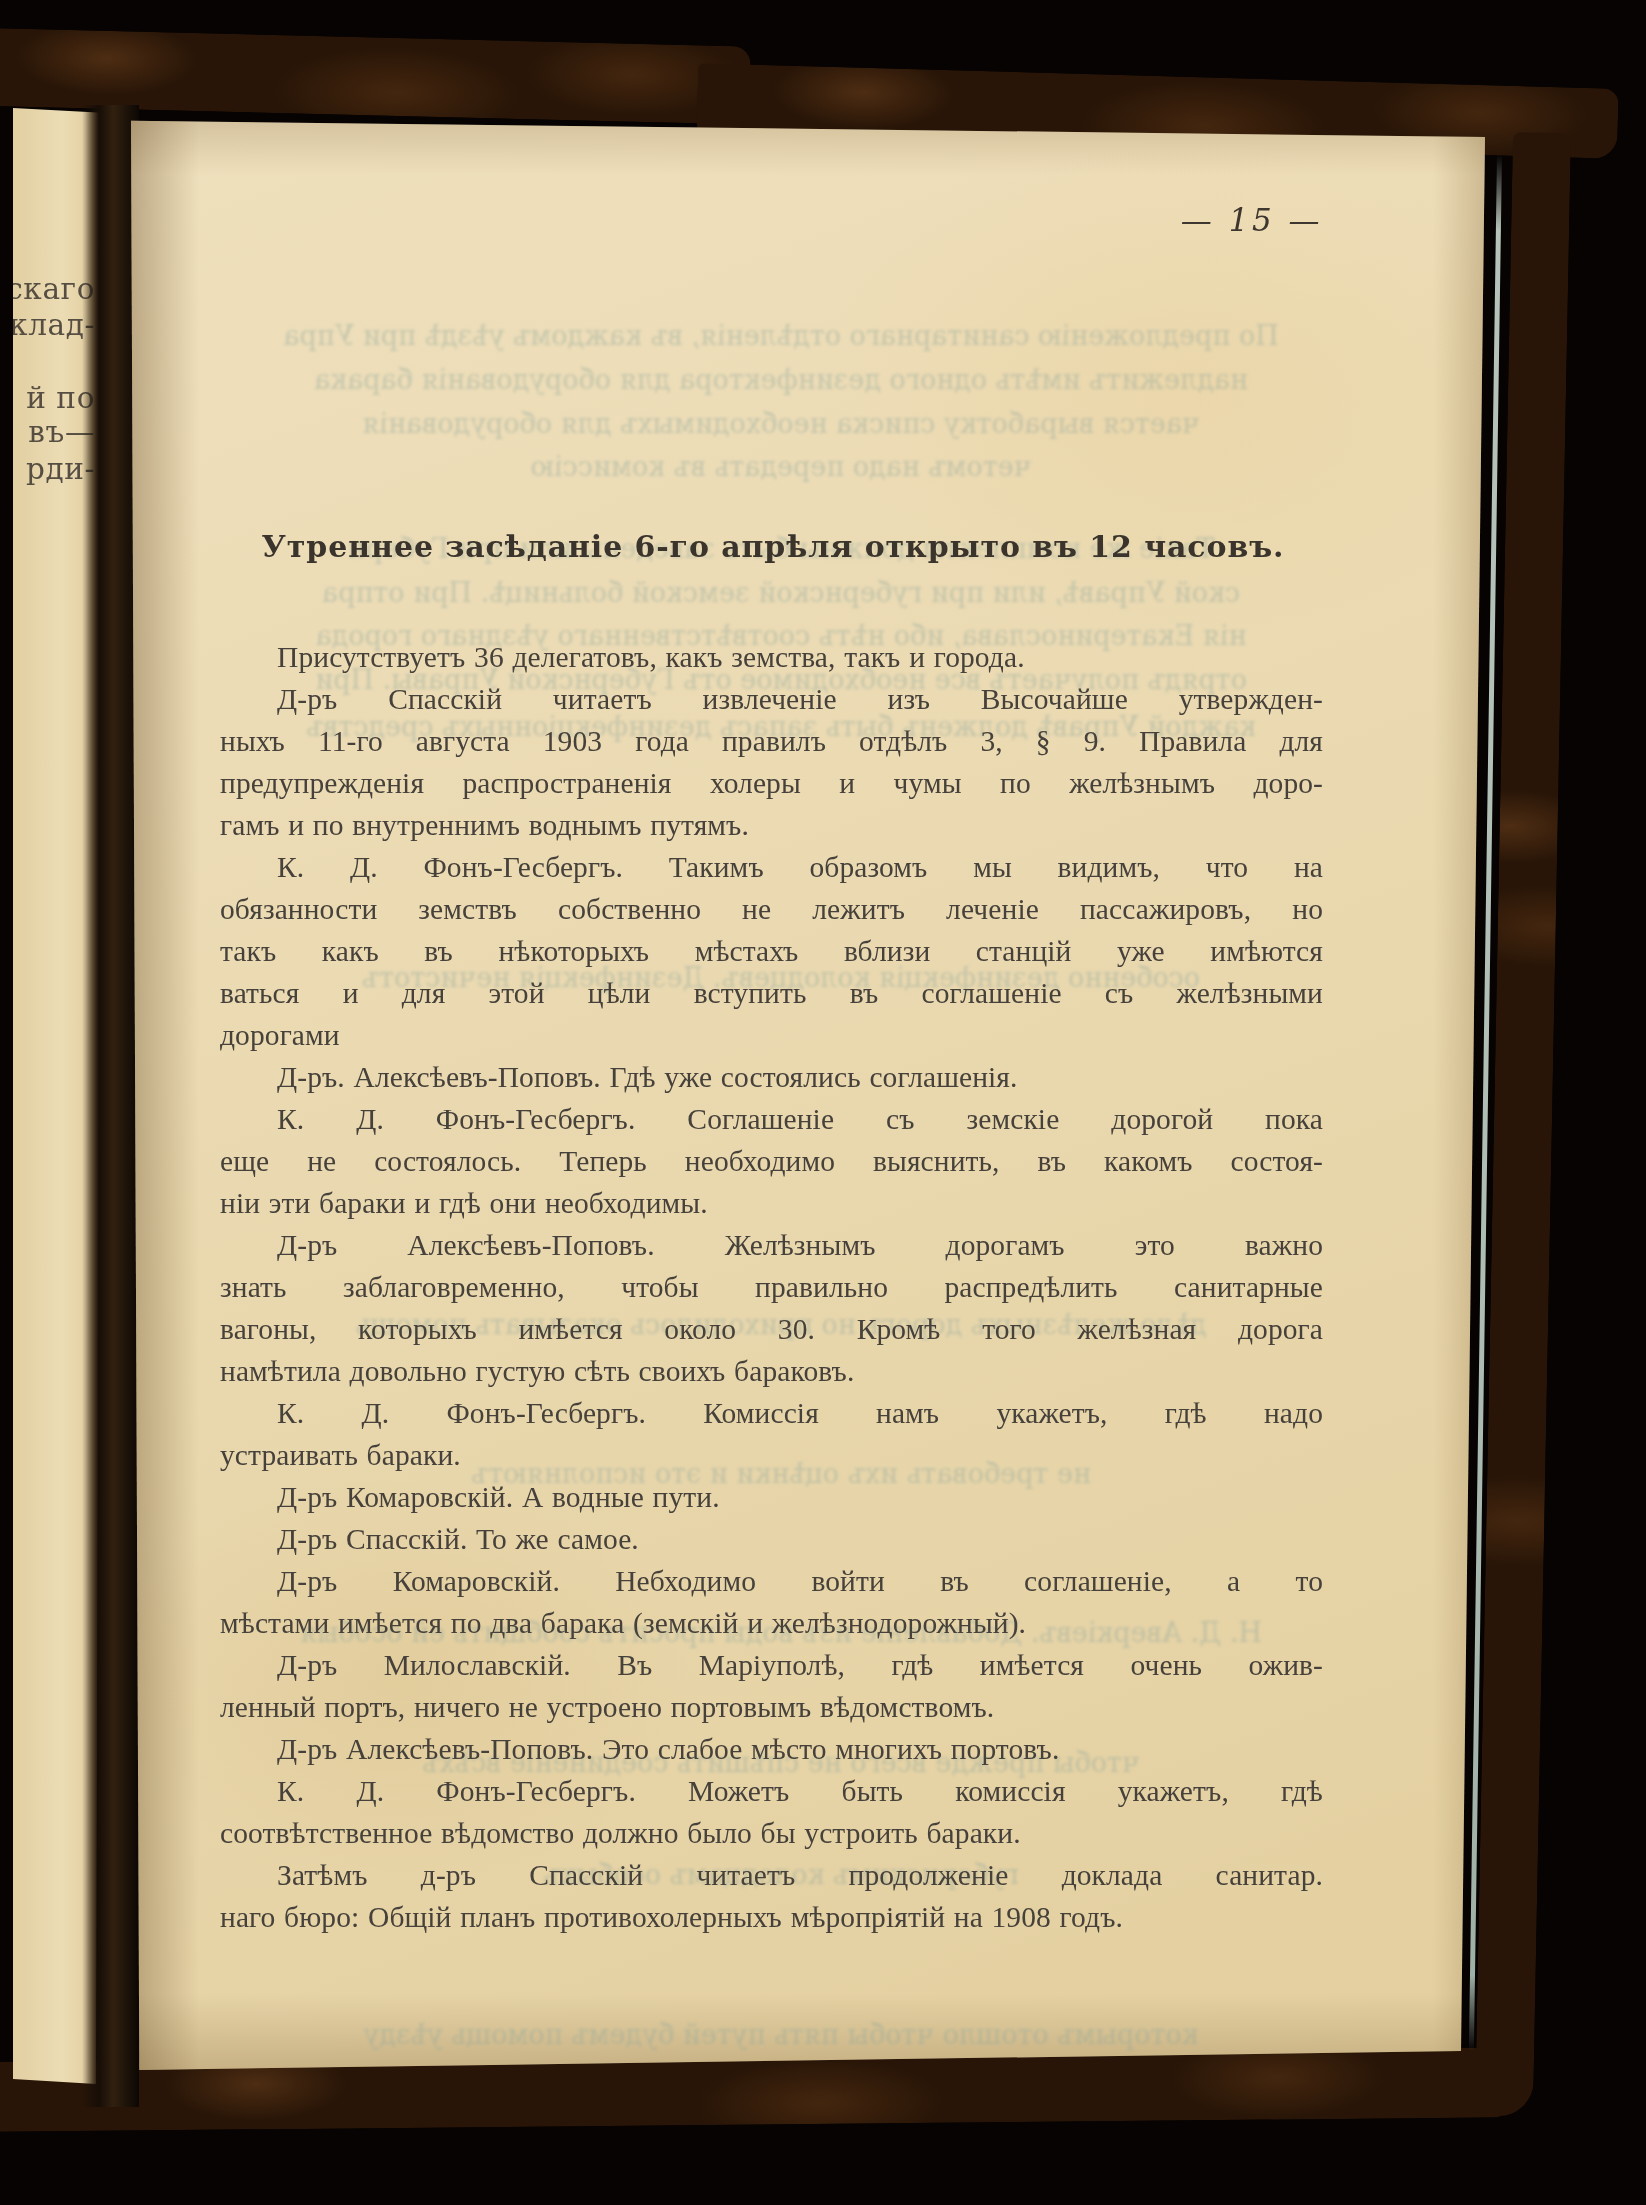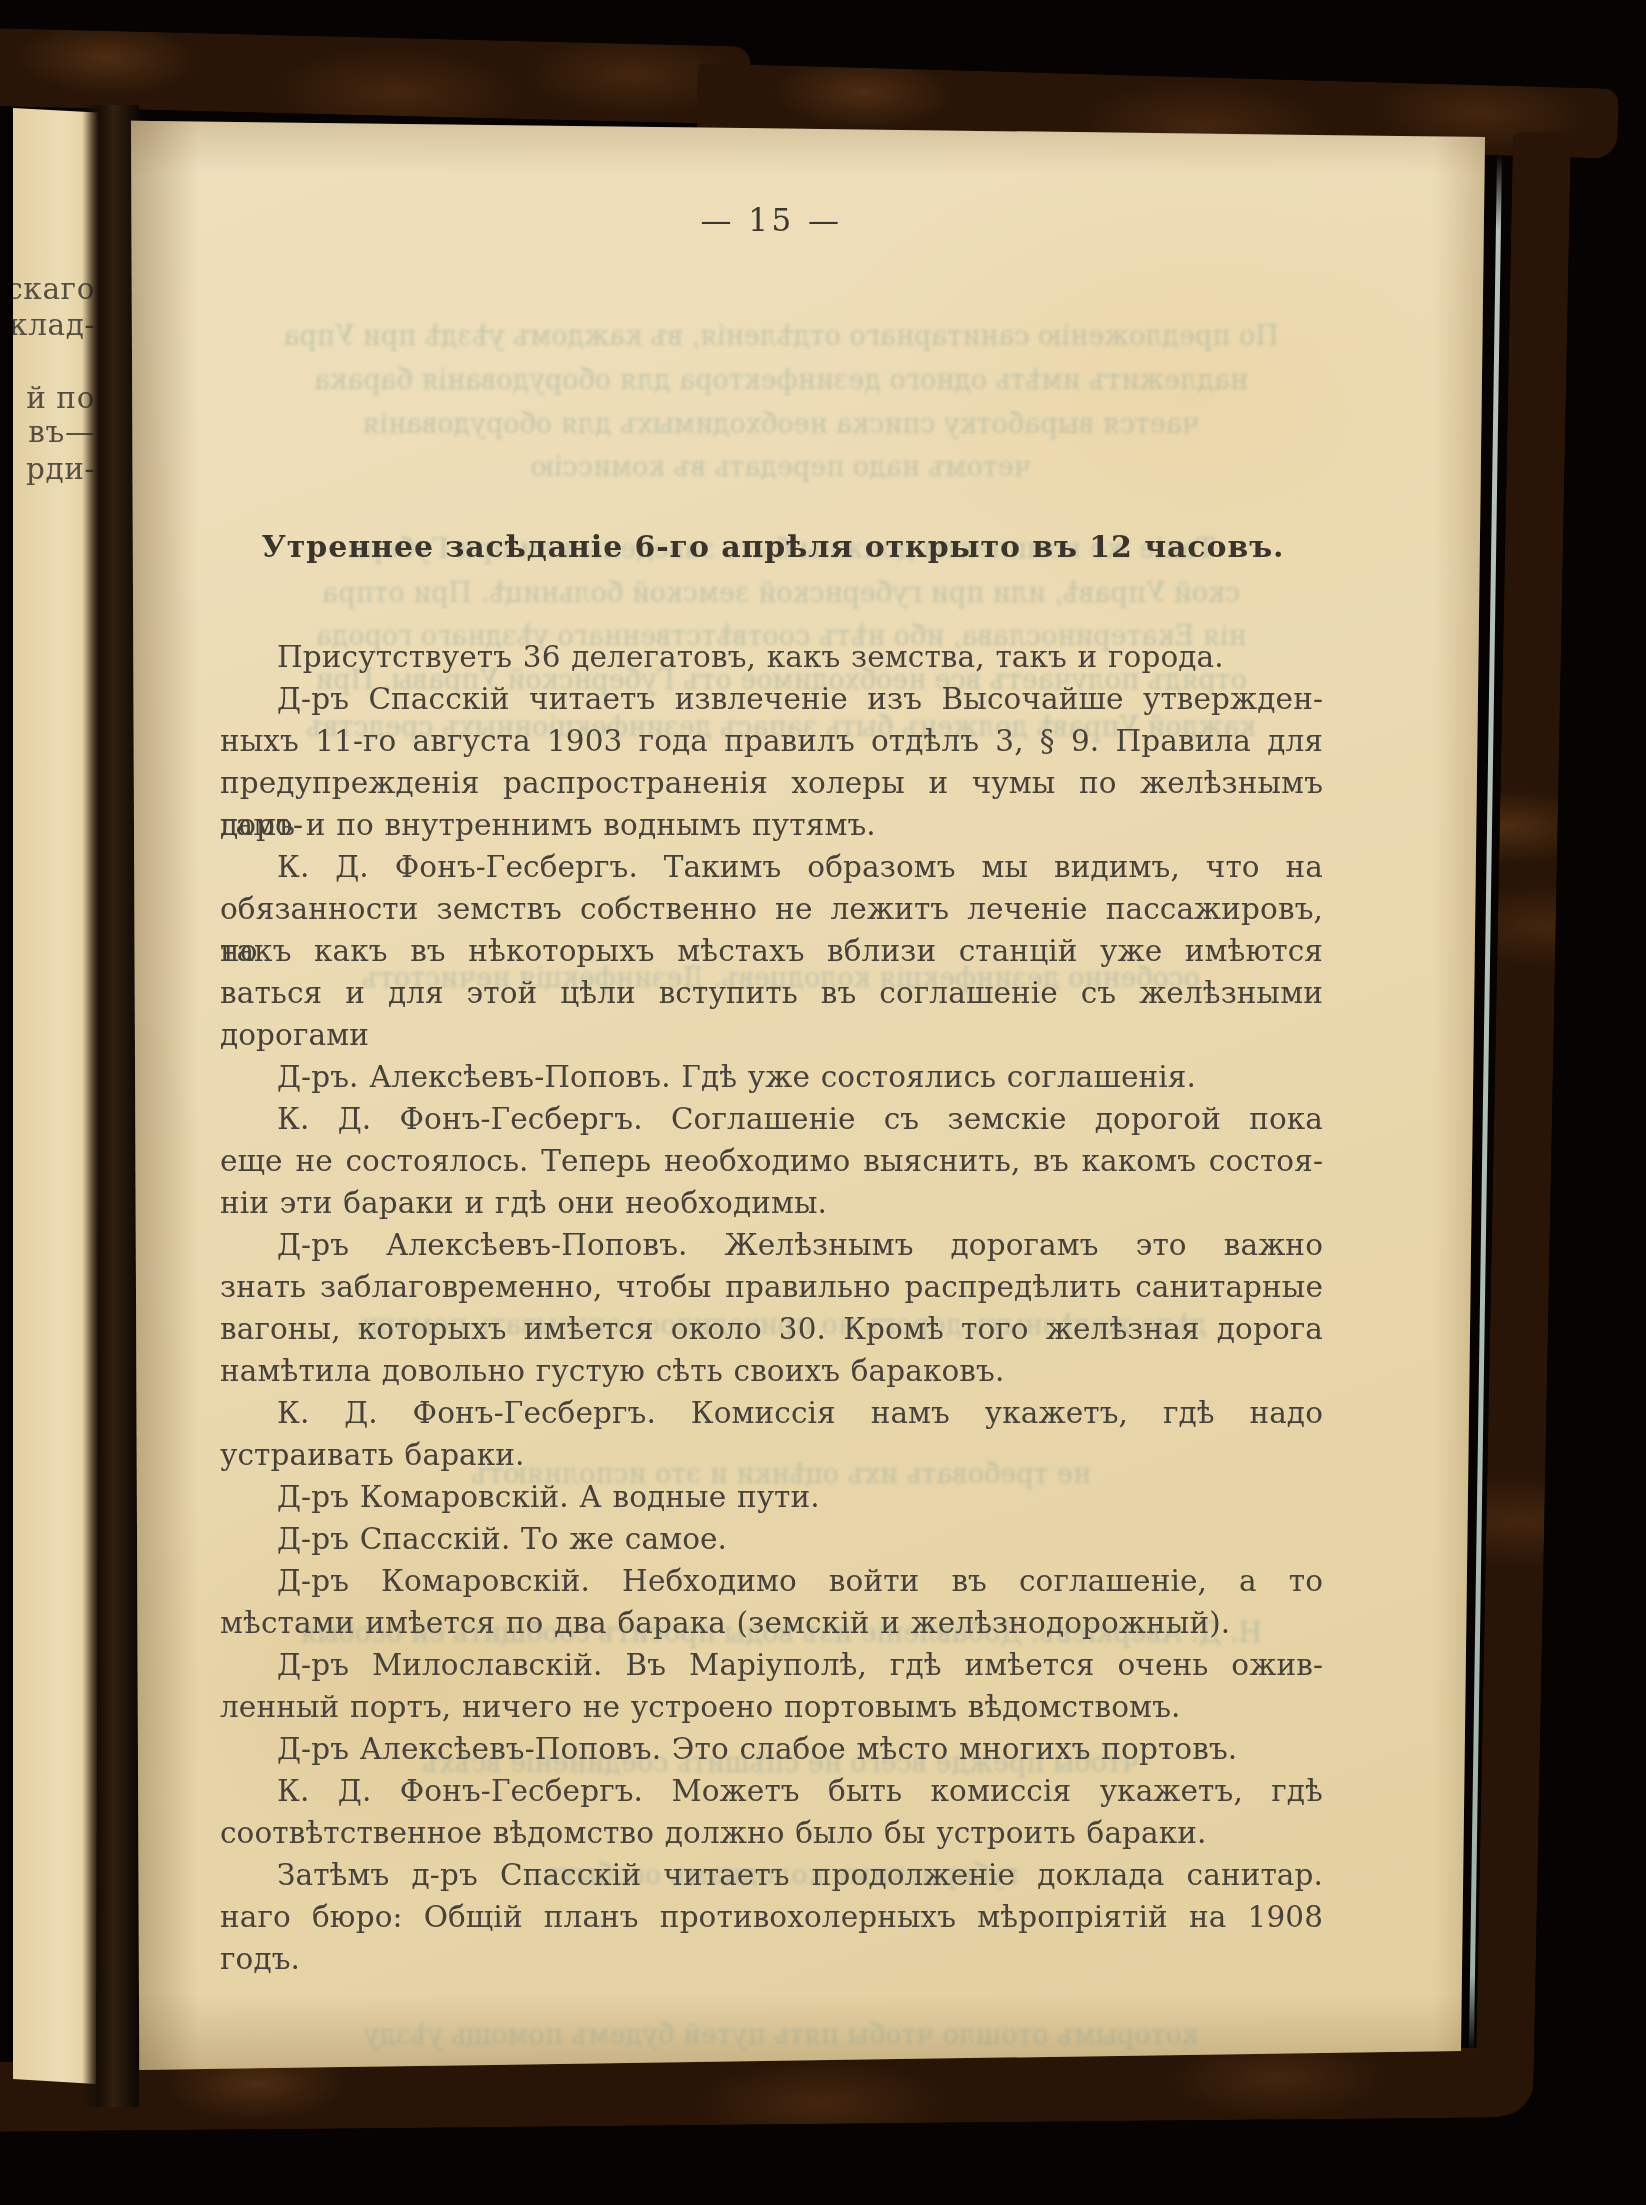"— 15 —" .page-number { font-style: none -> italic; text-align: center -> right }
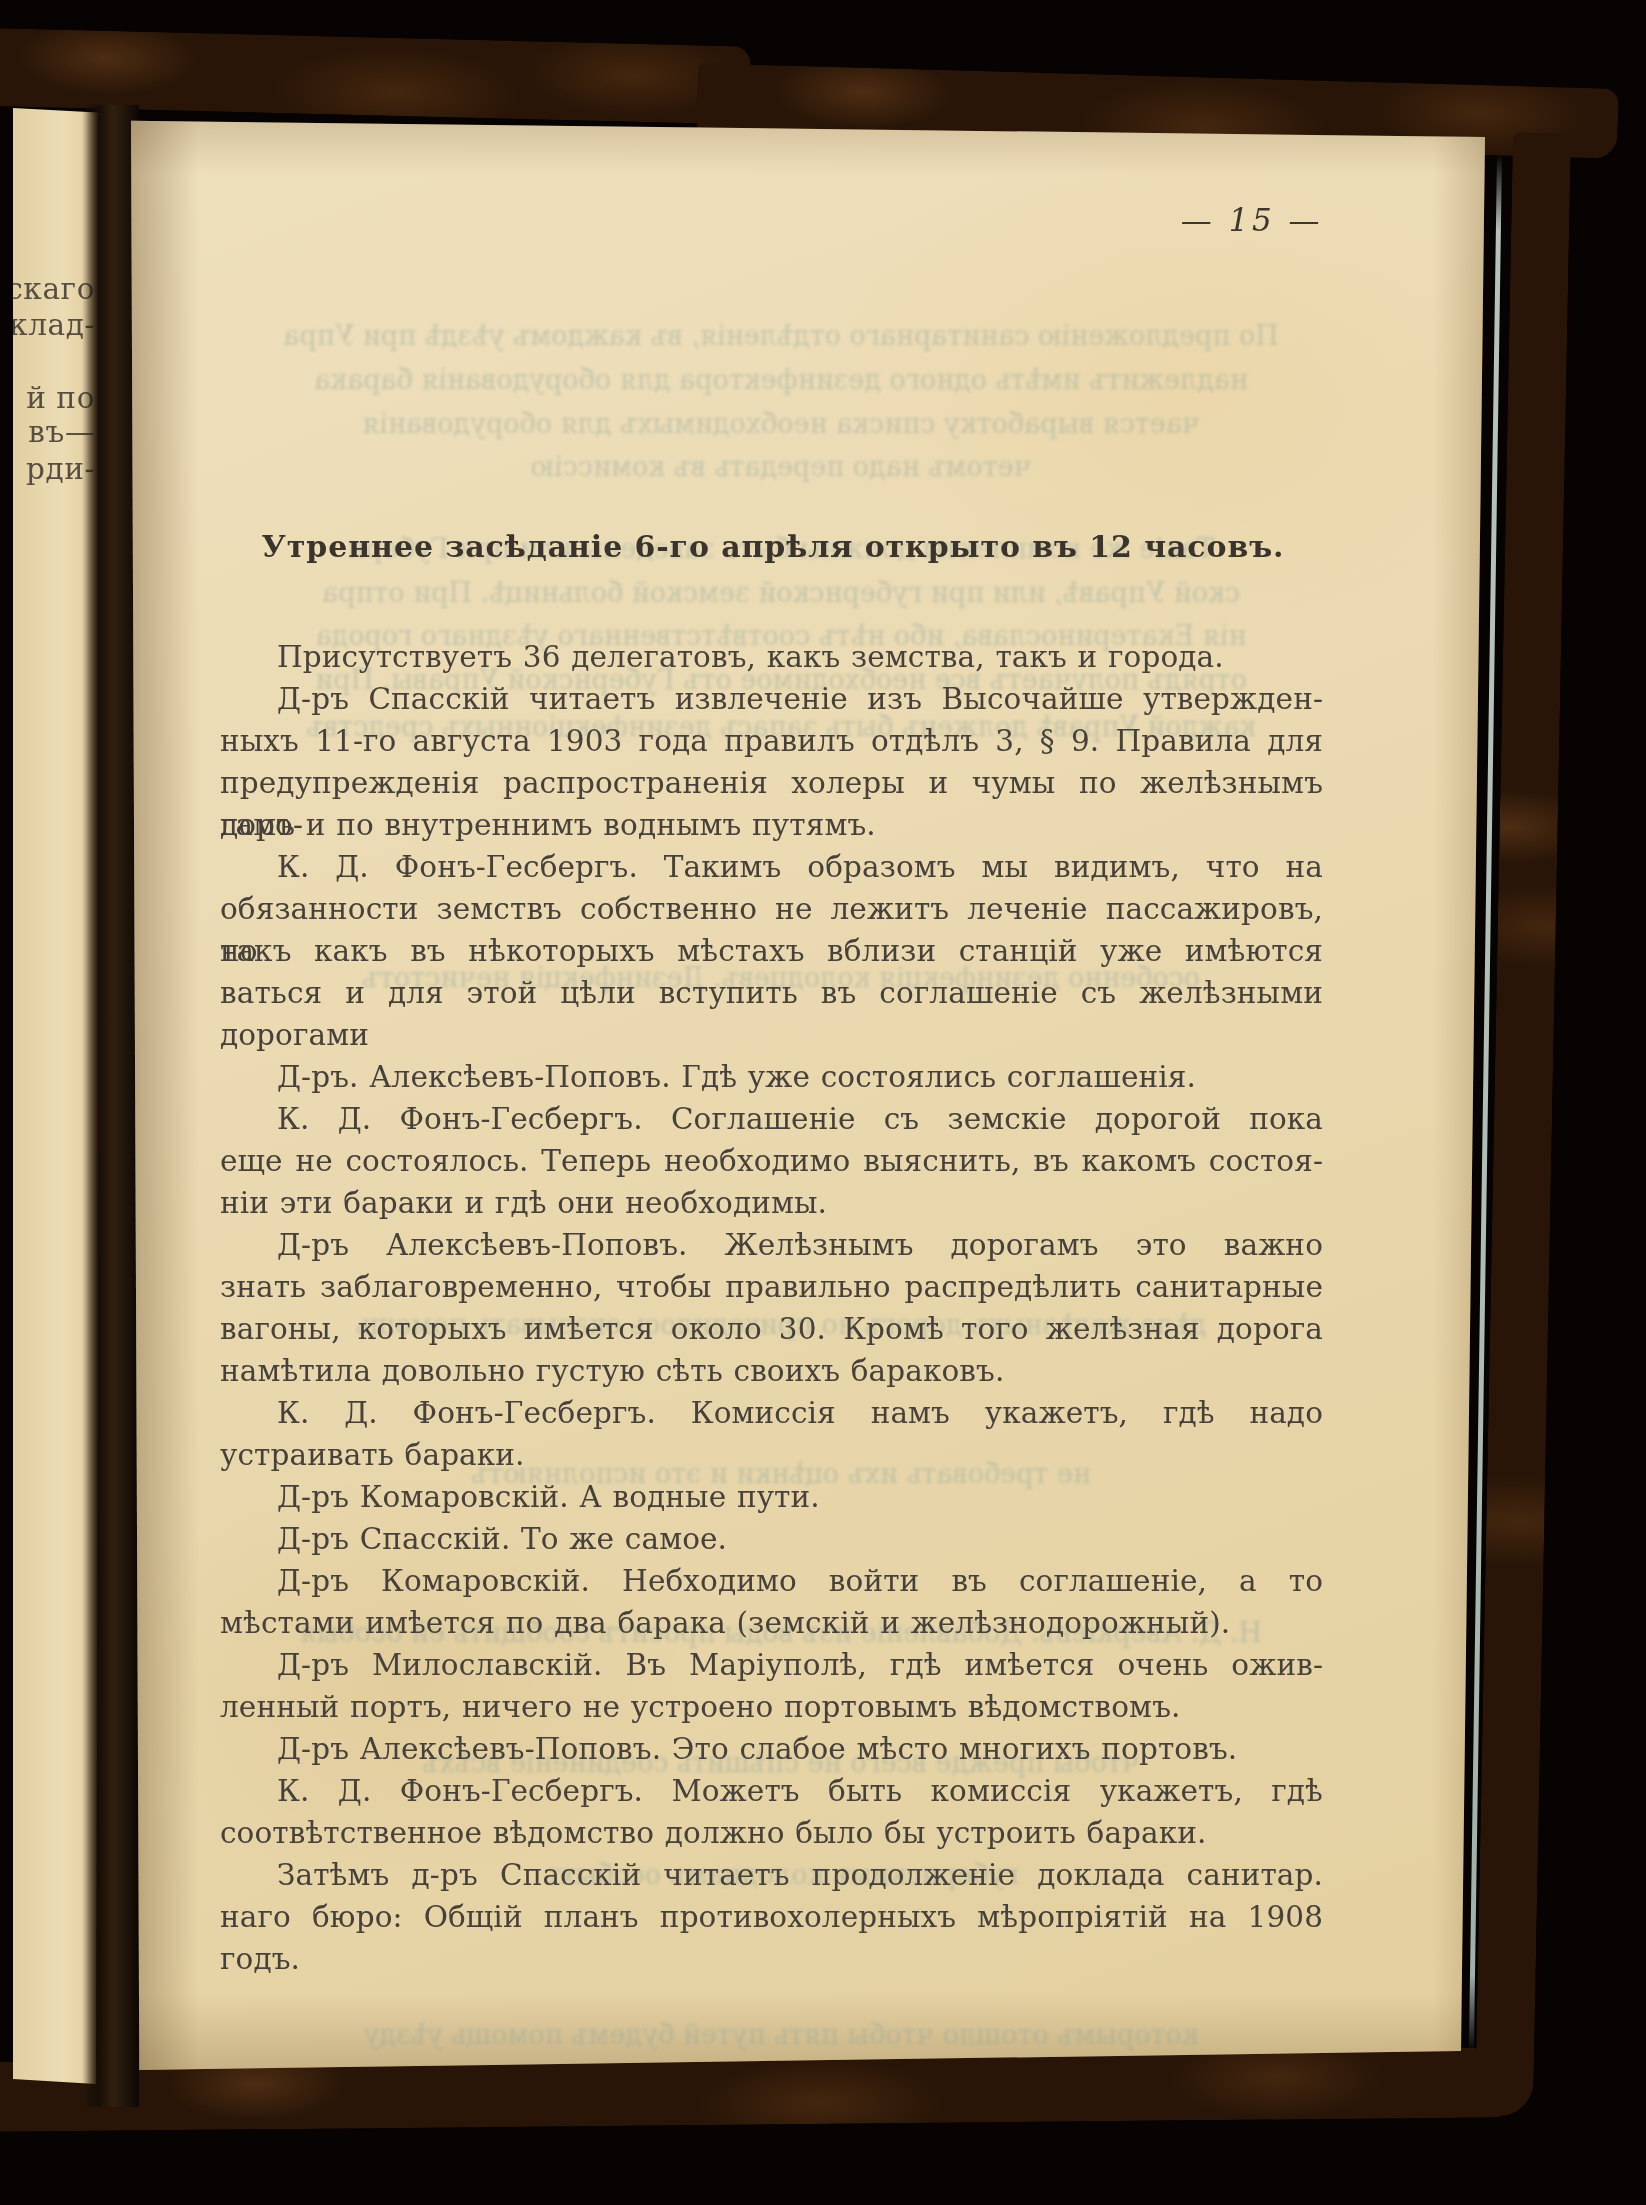"Присутствуетъ 36 делегатовъ, какъ" .ln { font-family: none -> Liberation Serif, serif }
